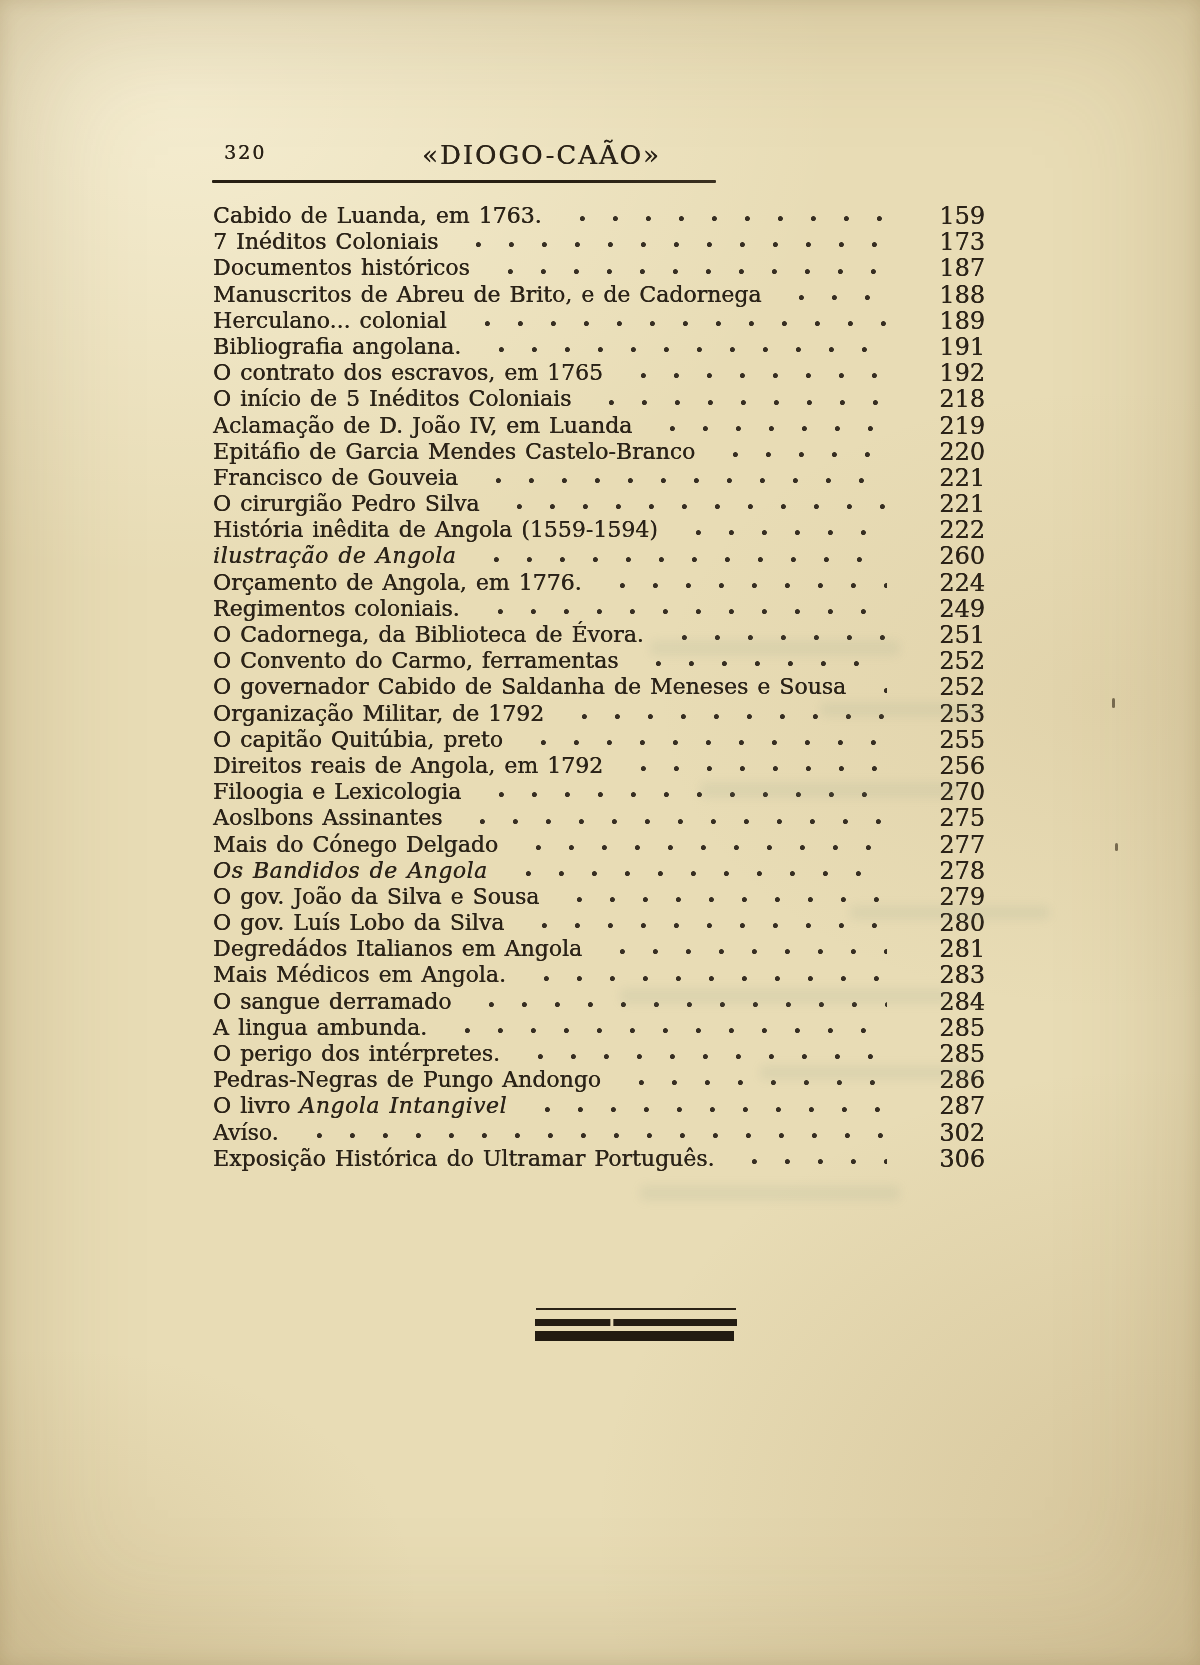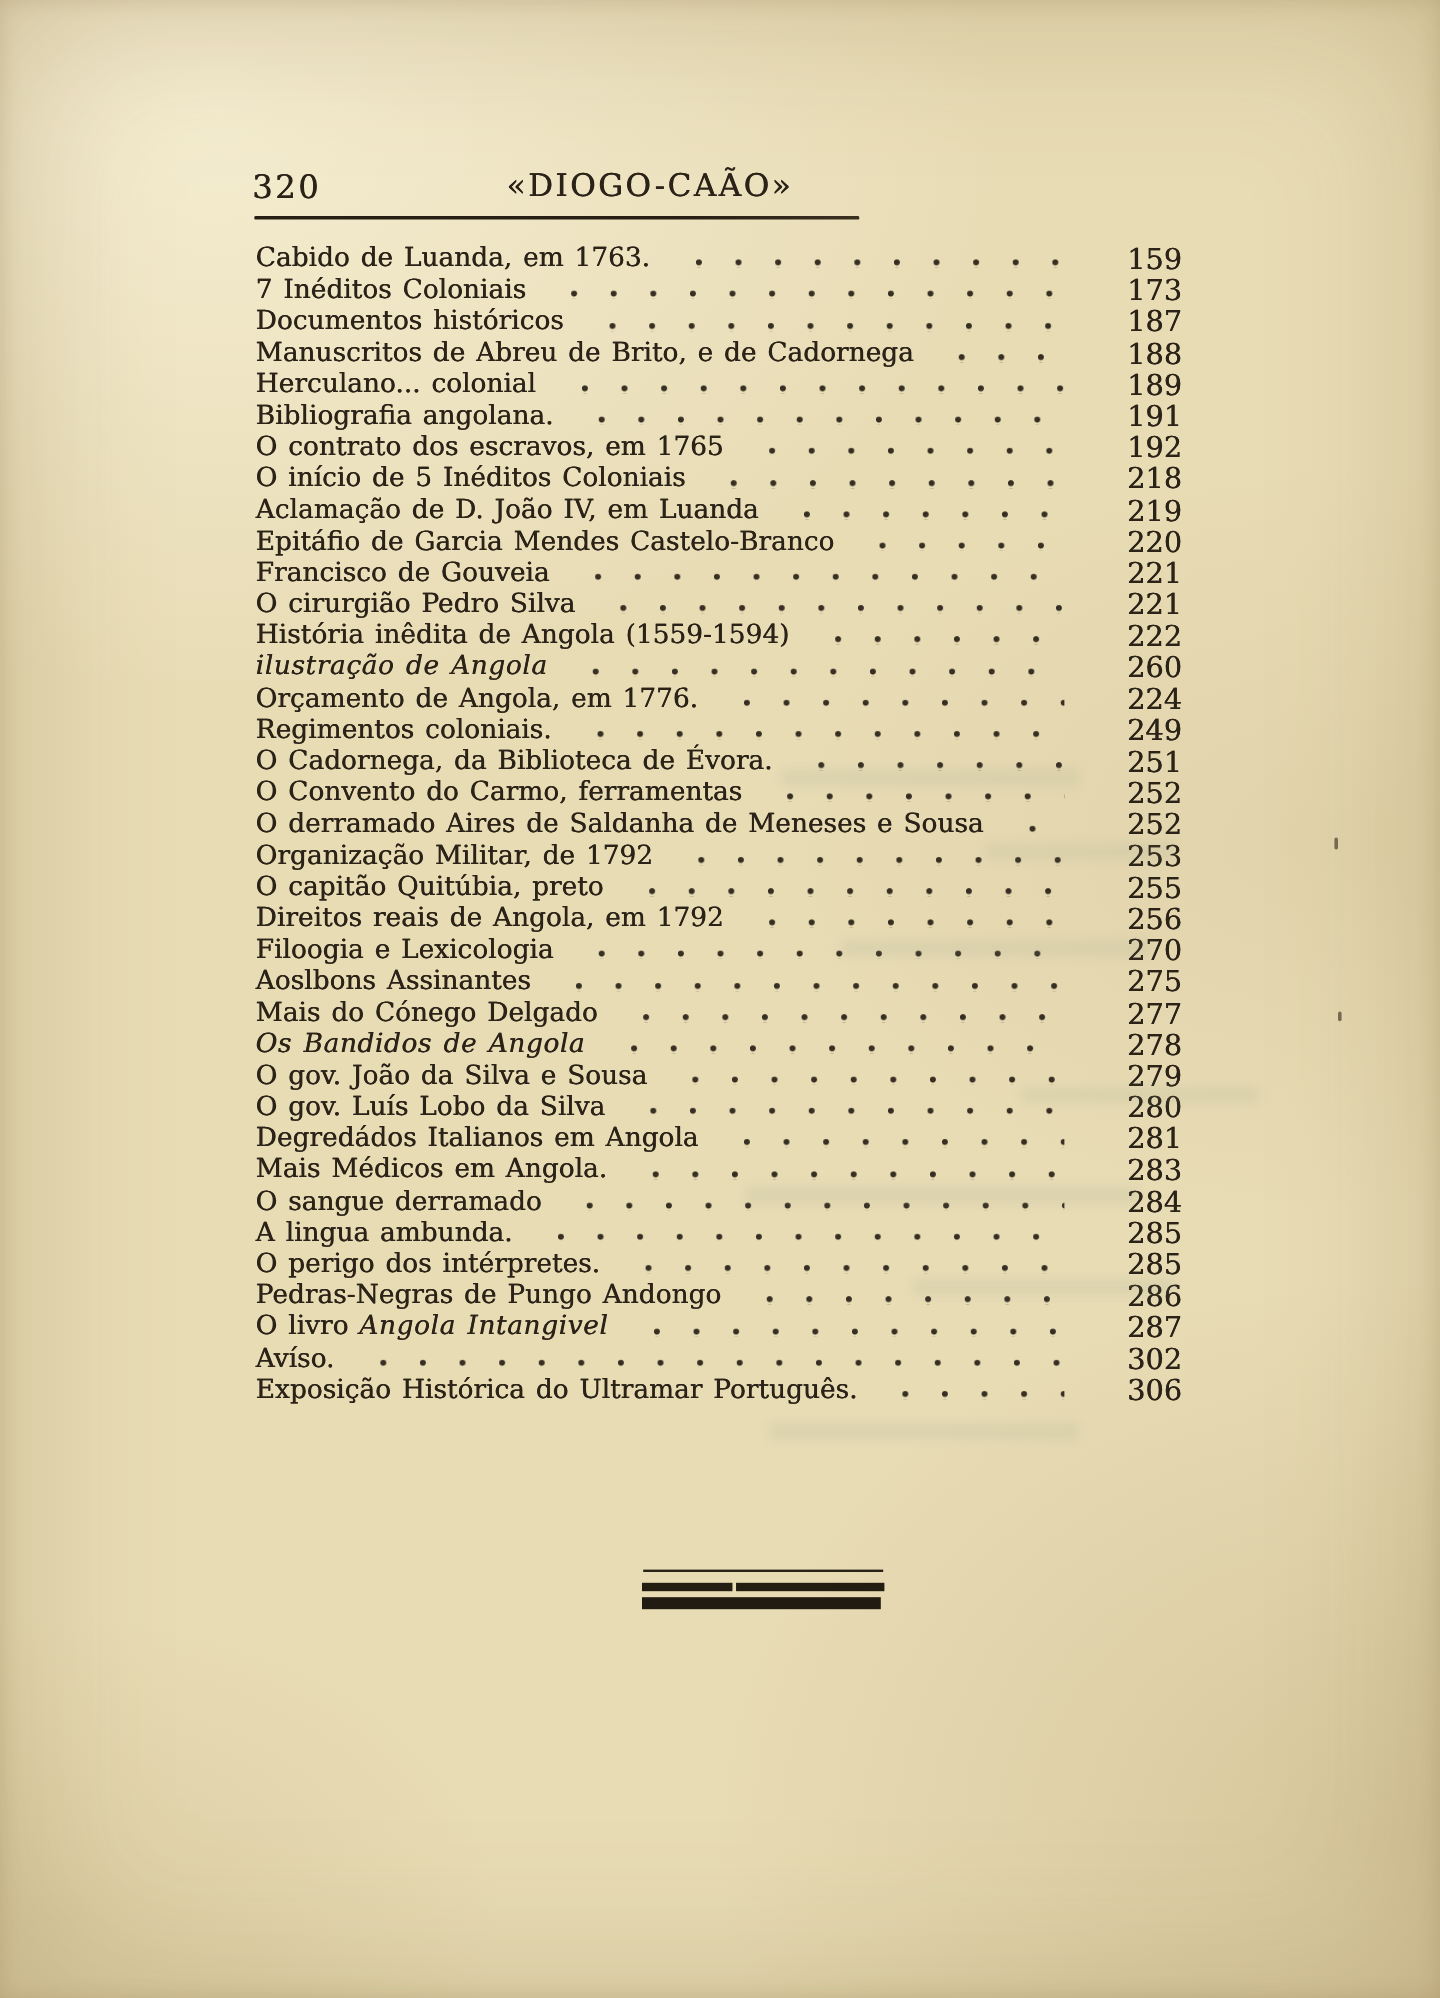"320" .pagenum { font-size: 27px -> 19px; left: 210px -> 224px }
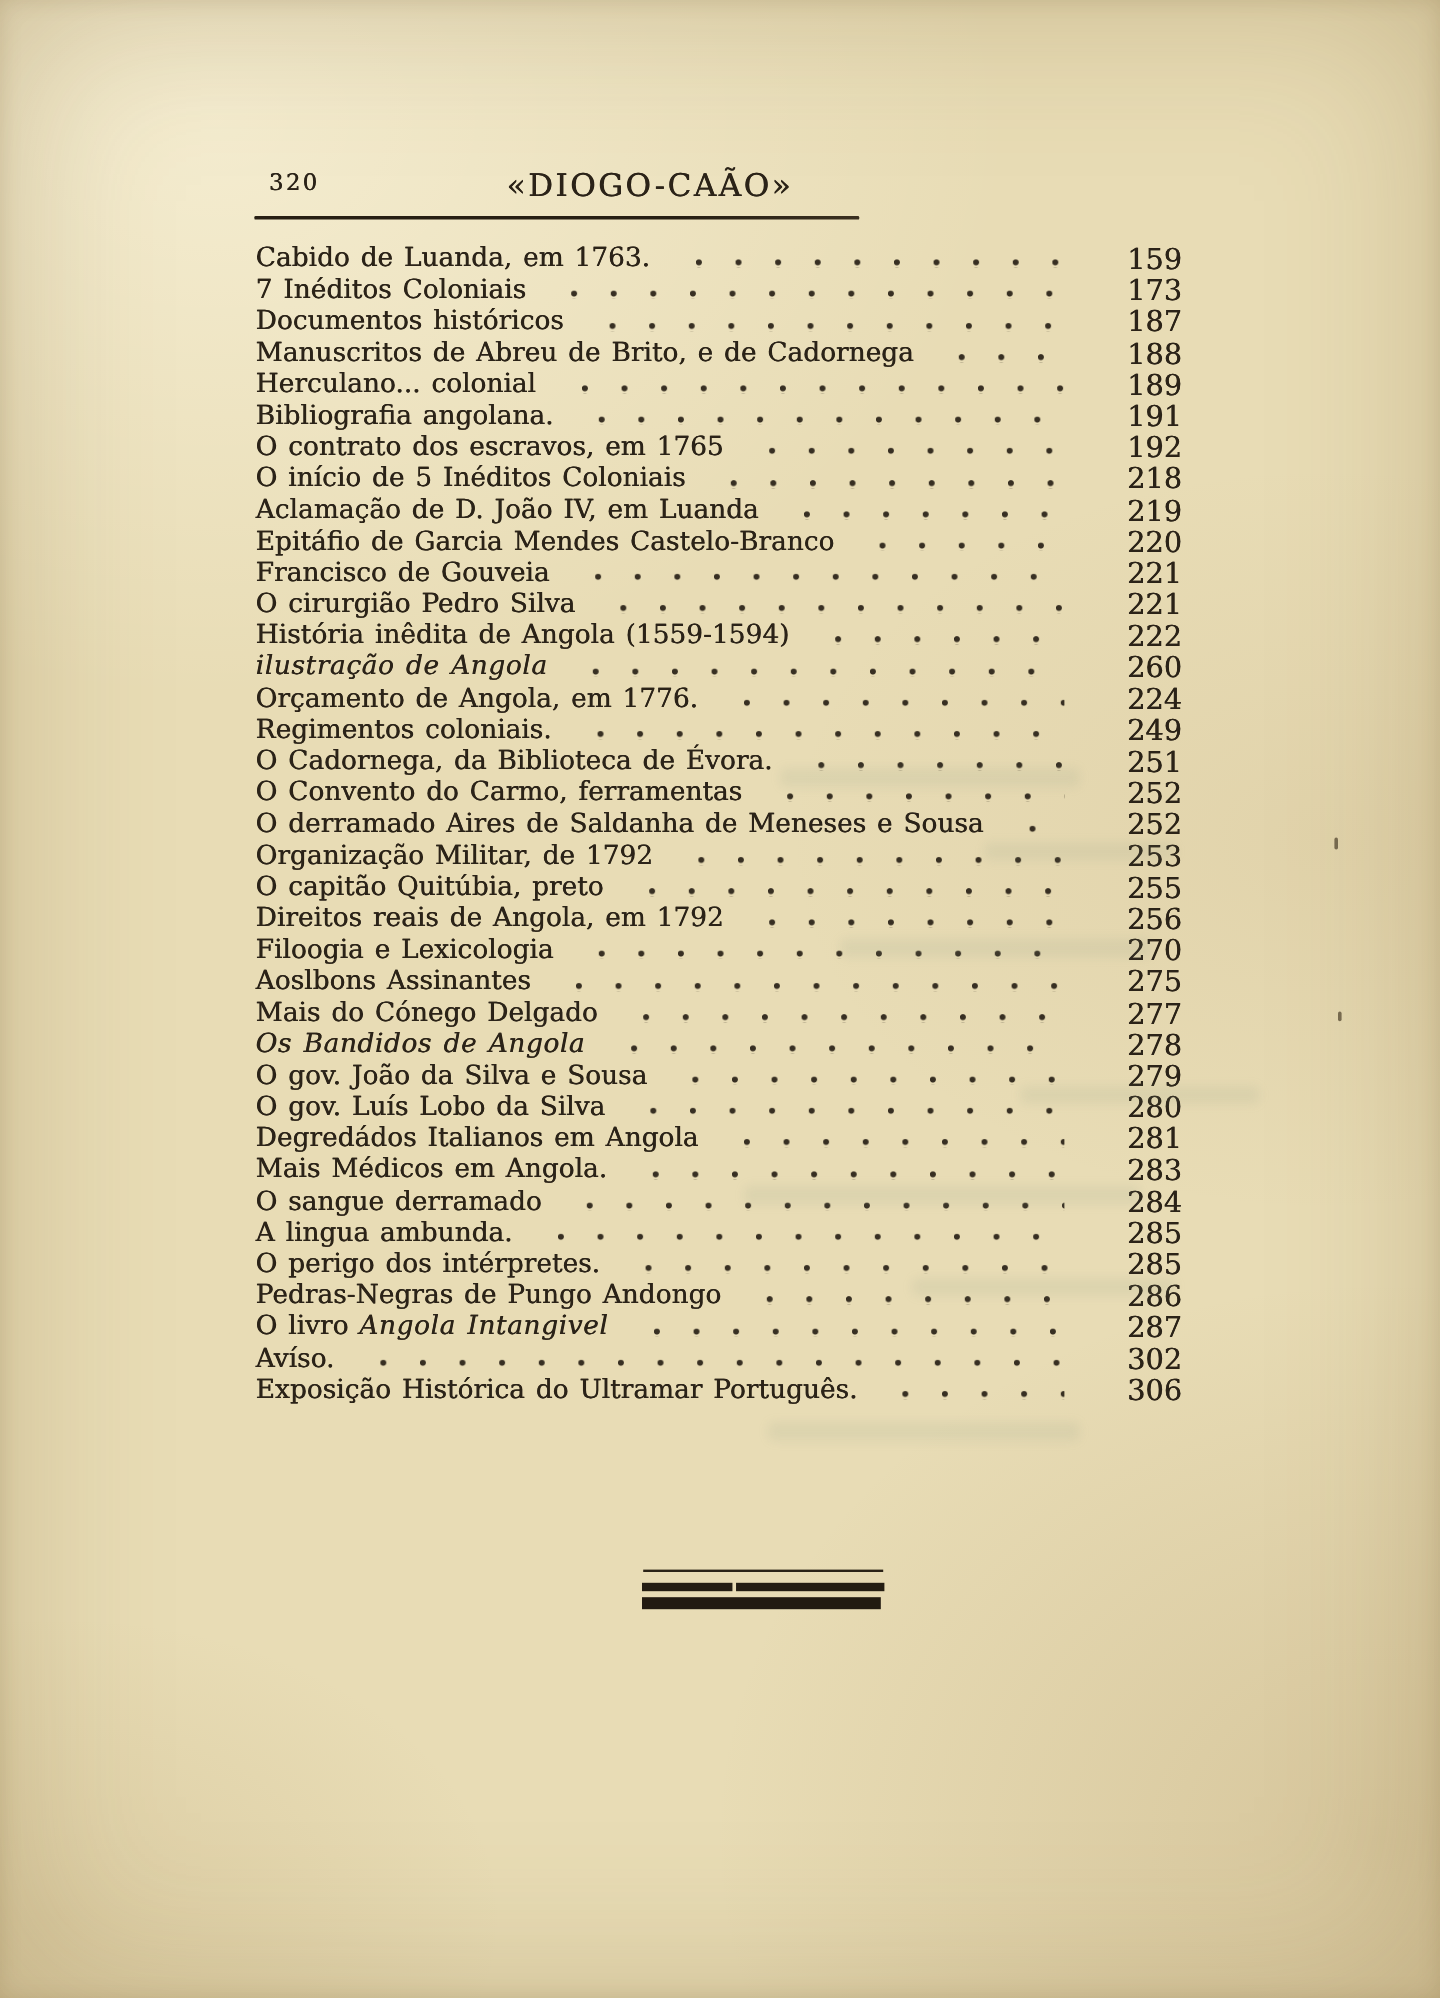"O derramado Aires de Saldanha" span.pre { text: derramado Aires -> governador Cabido }
